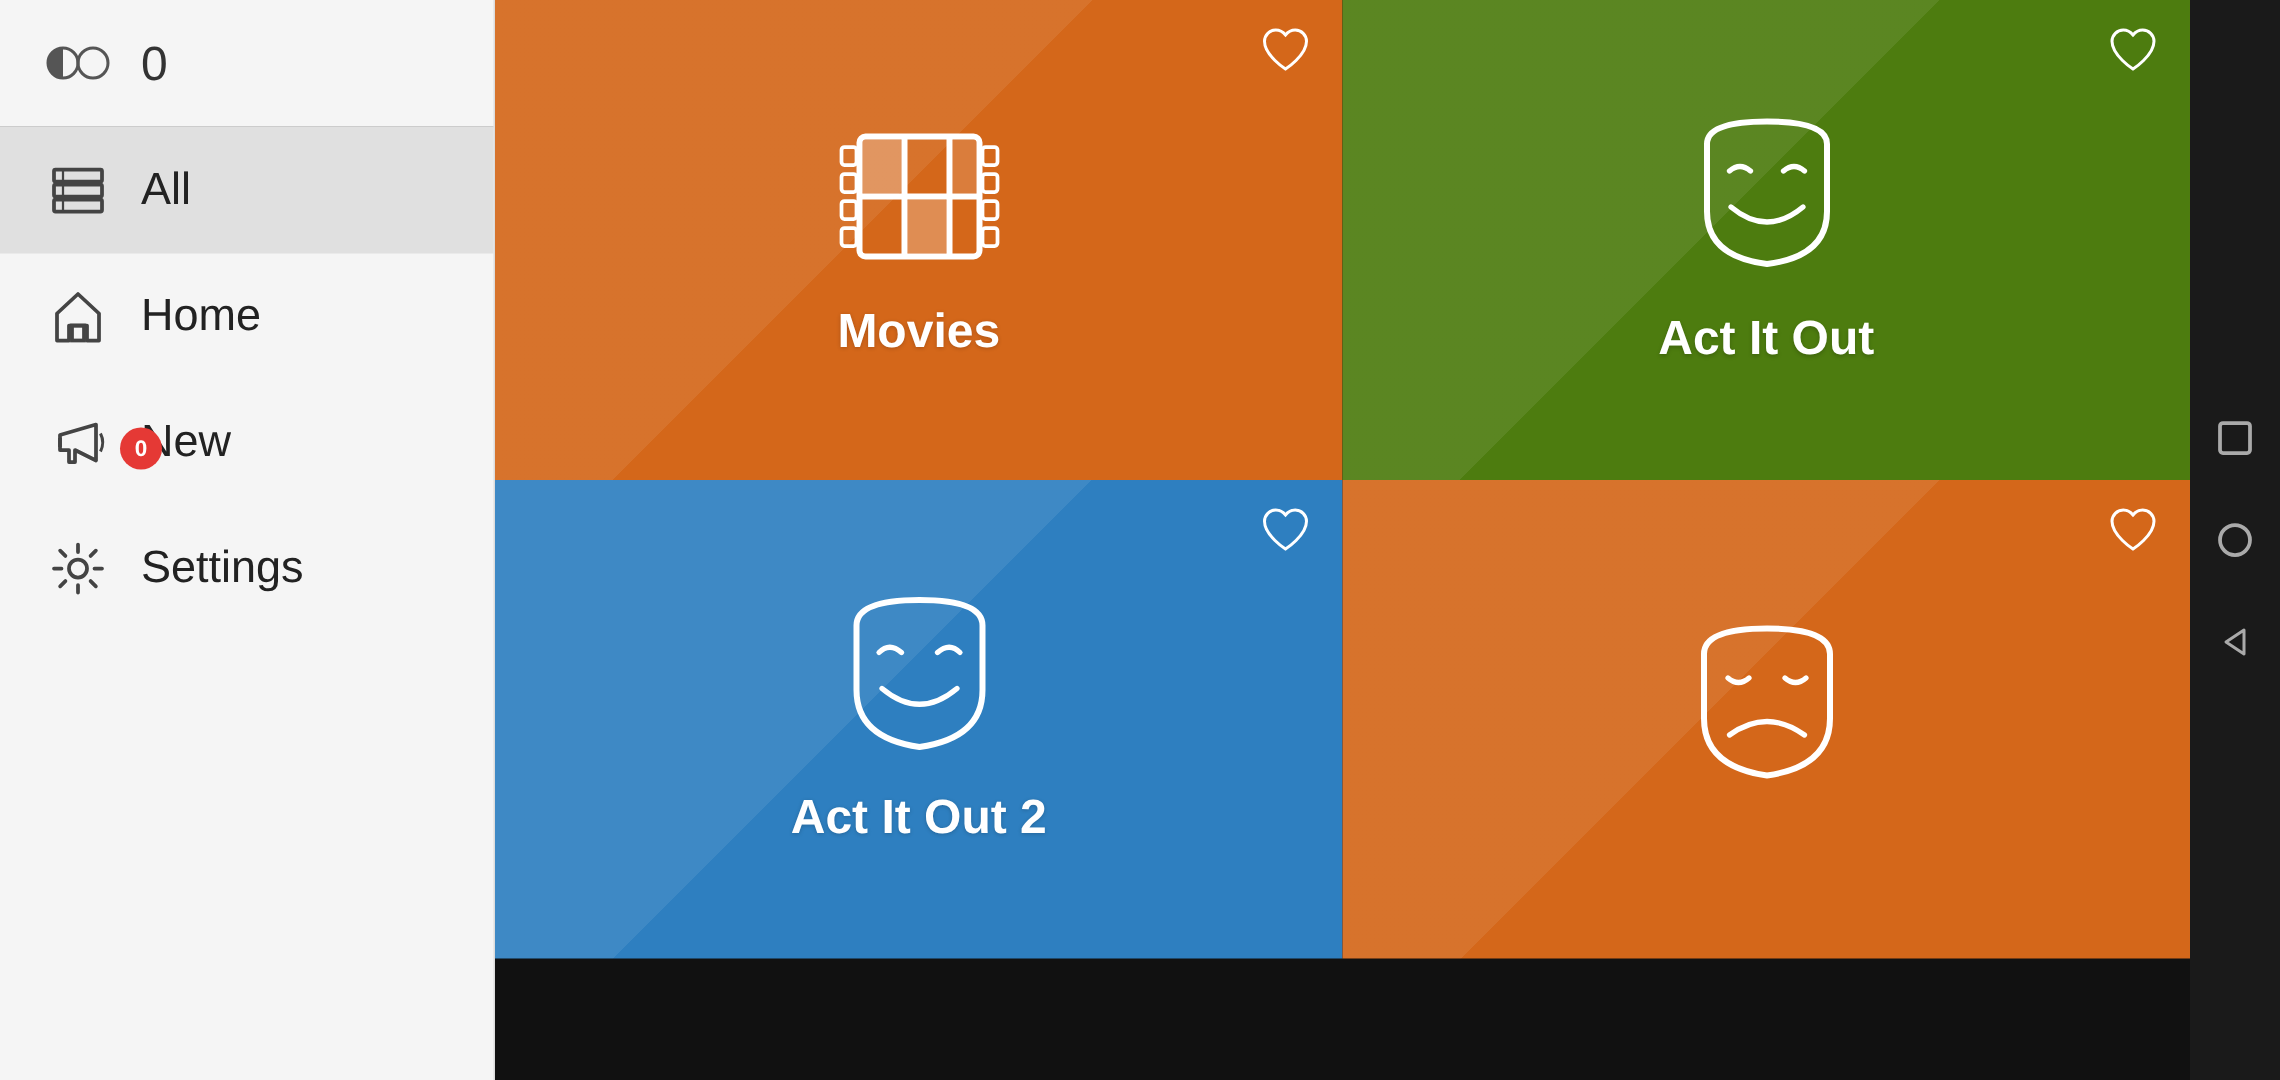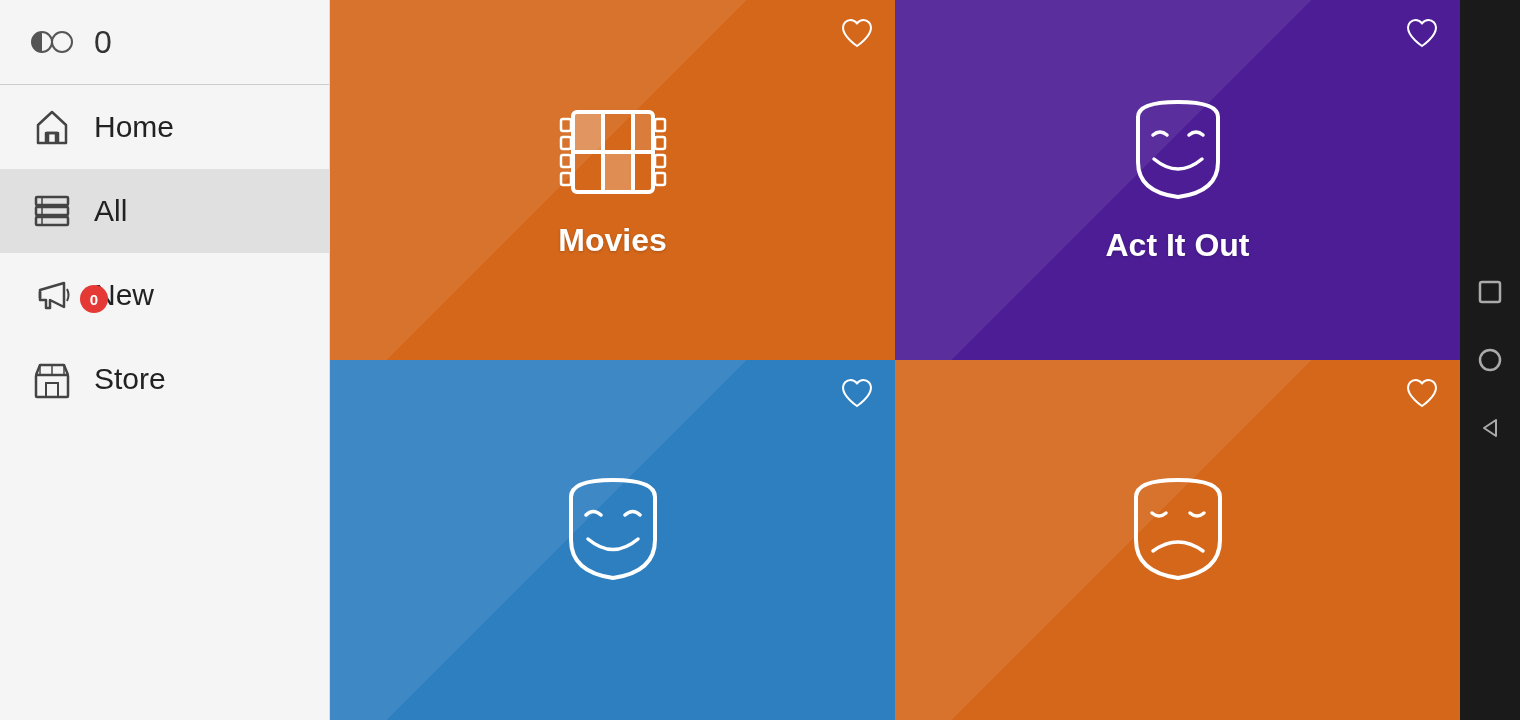"Home" div.nav-item { order: before "All" -> after "All" }
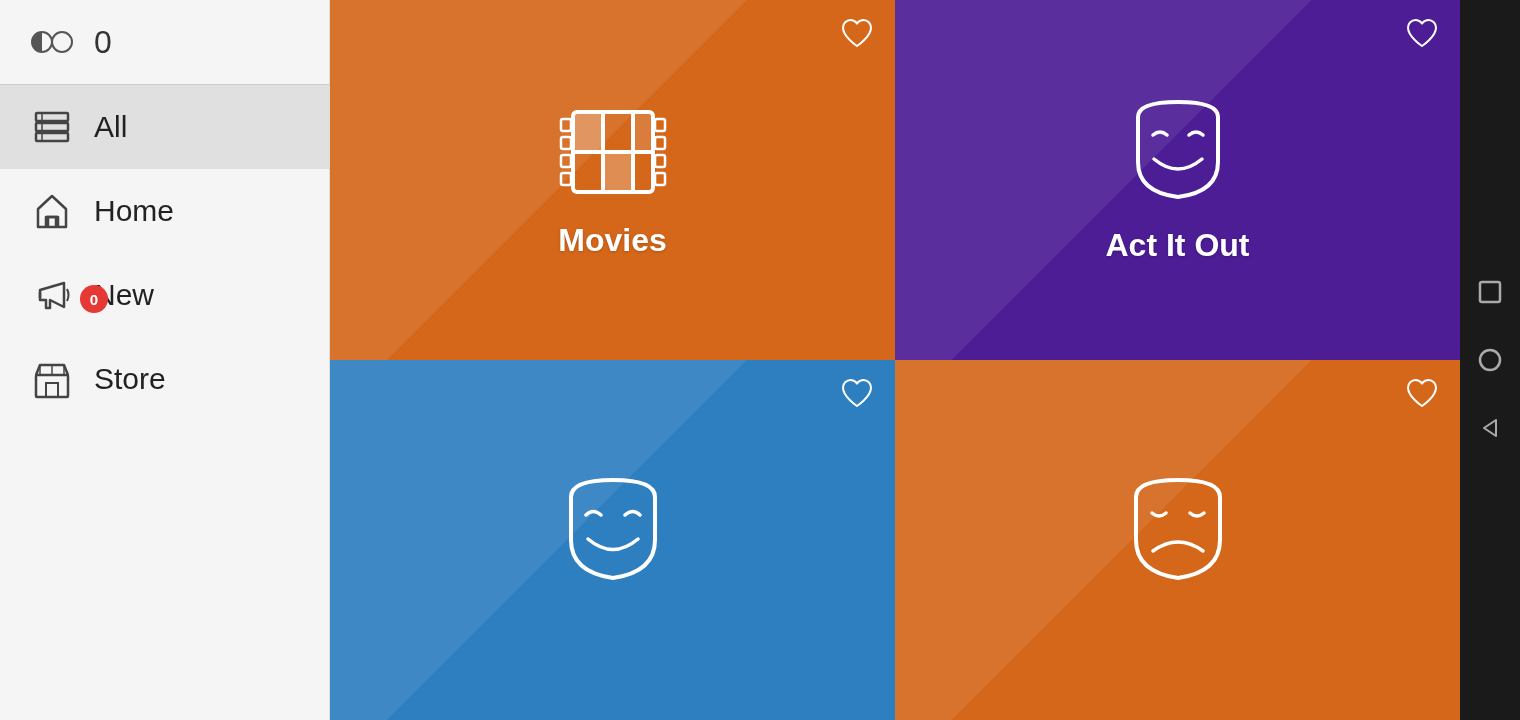"Movies" .main { height: 720px -> 639px }
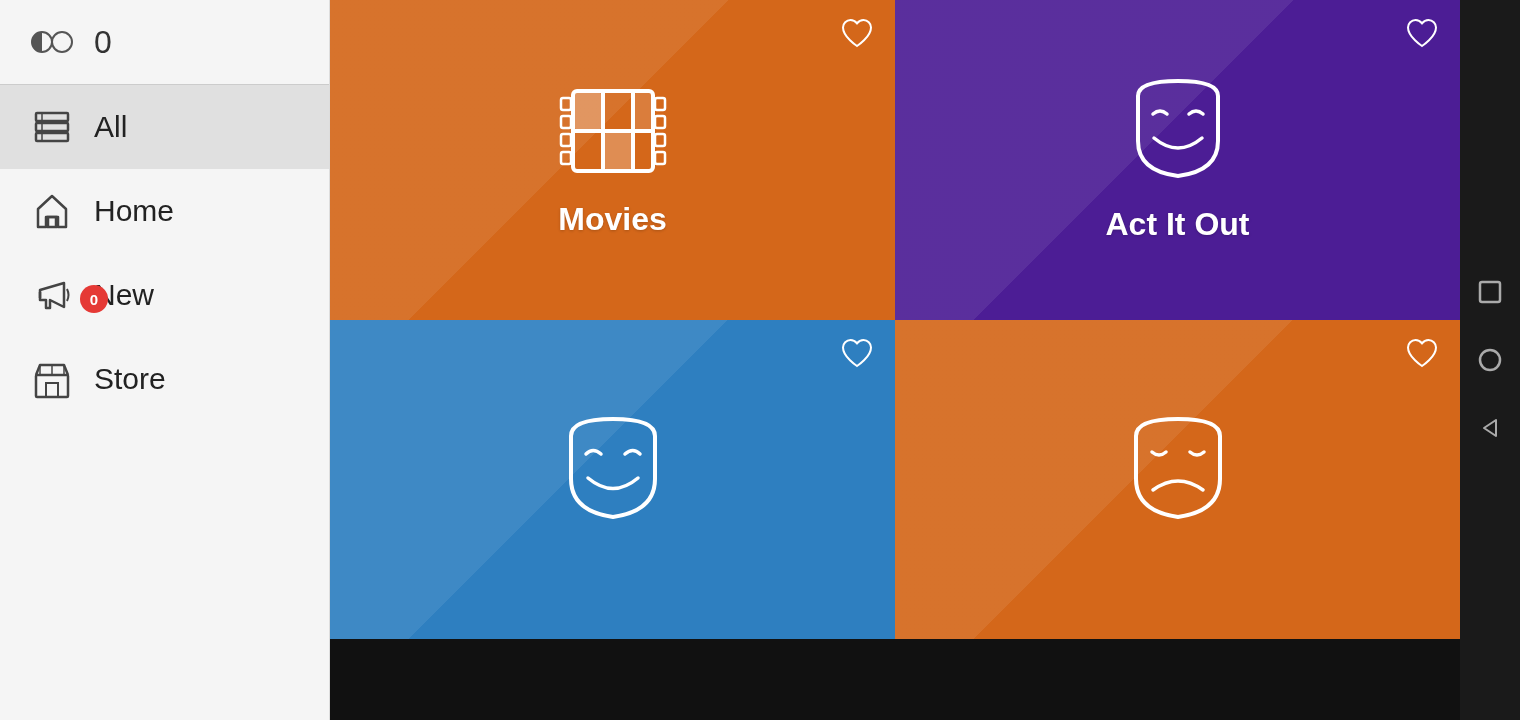"Act It Out" .card-blue { background: #4c1d95 -> #4d7c0f }
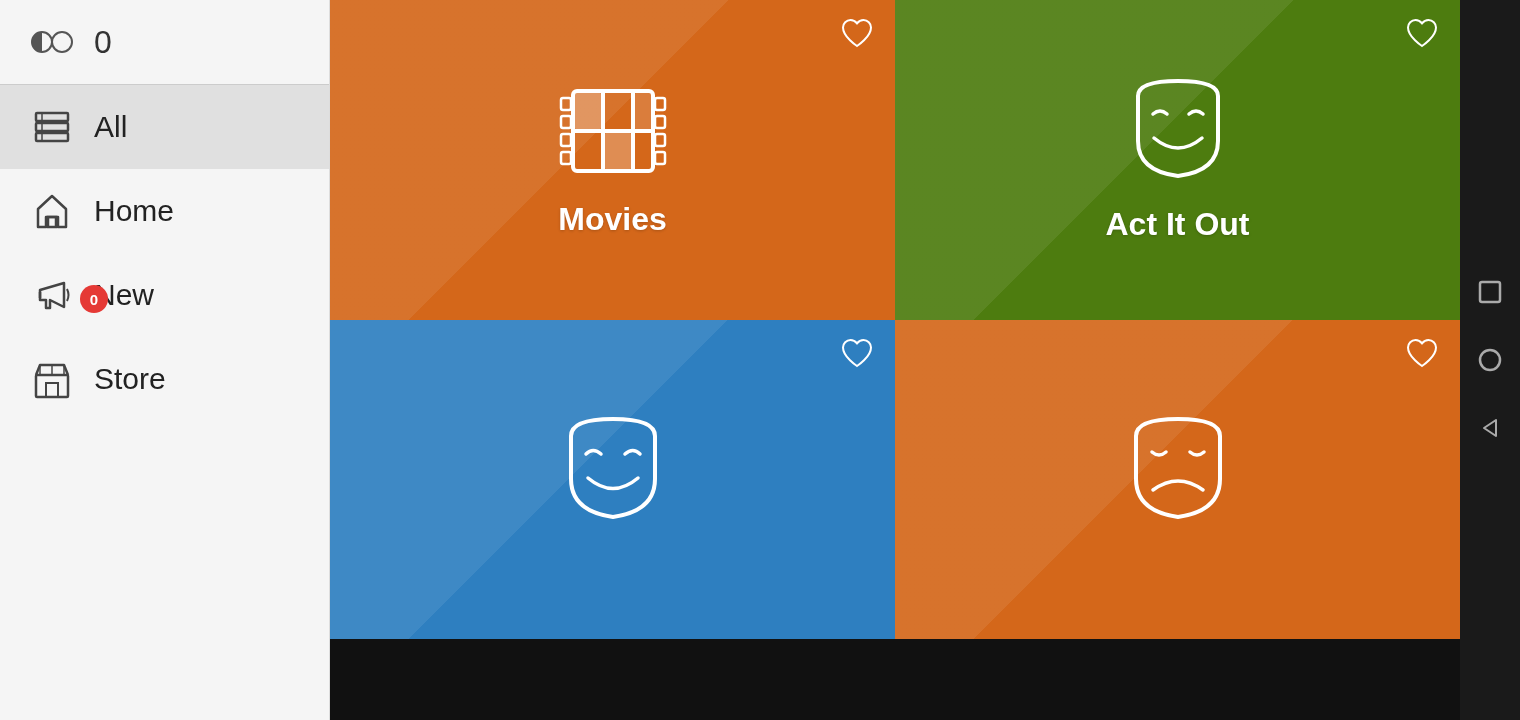"Settings" div.nav-item { html: none -> <div> <div> <svg> <circle></circle> <path></path> </svg> </div> <span>Settings</span> </div> }
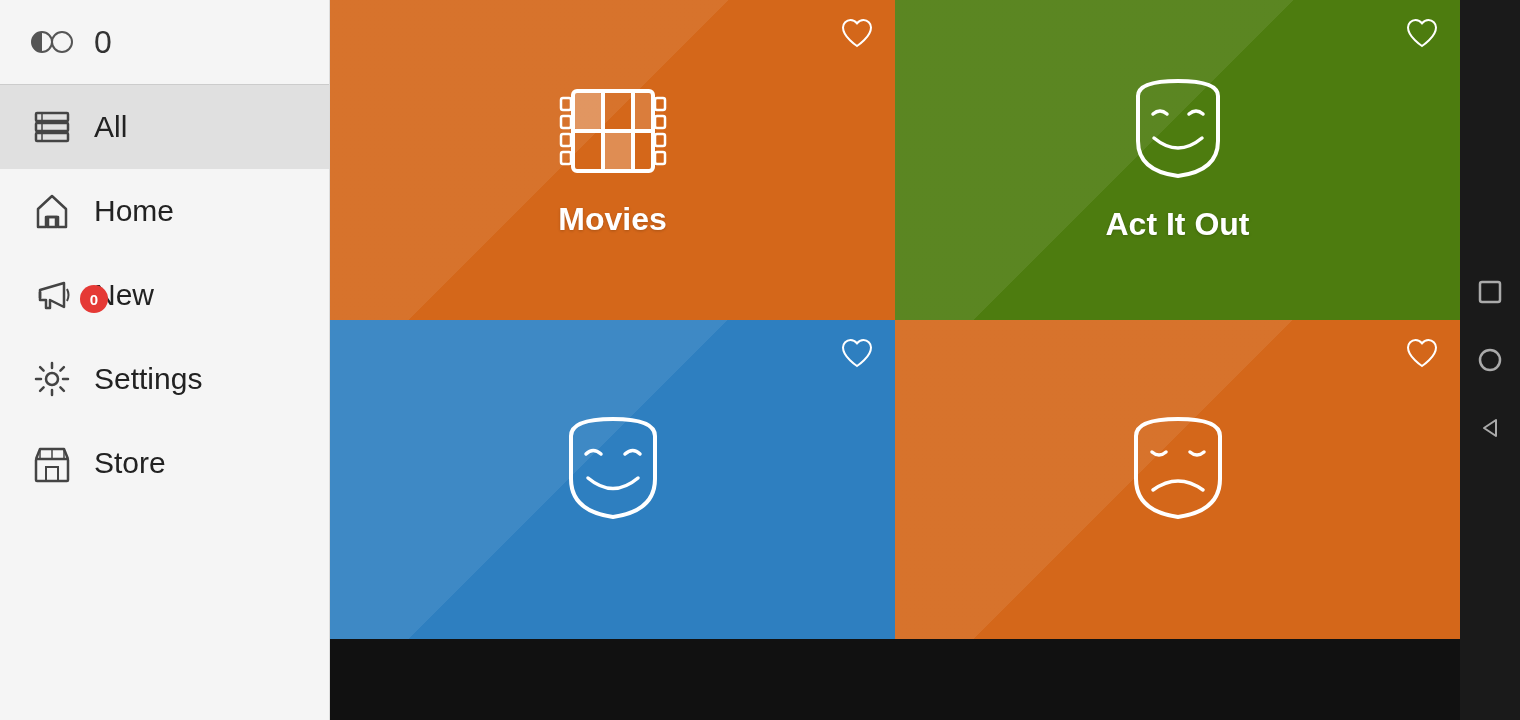"Store" div.nav-item { html: <div> <div> <svg> <rect></rect> <path></path> <line></line> <rect></rect> <line></line> <line></line> <line></line> </svg> </div> <span>Store</span> </div> -> none }
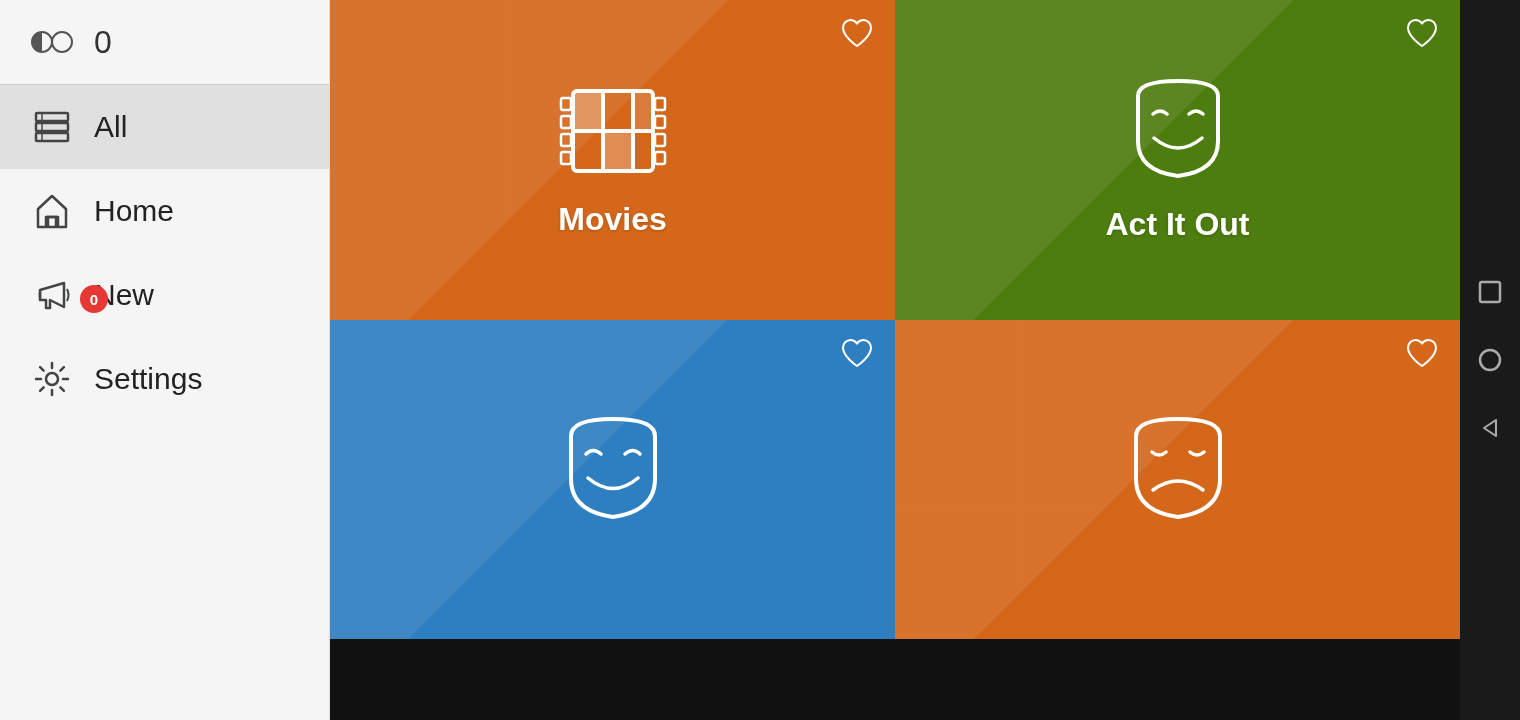"Act It Out 2" span.card-label { html: none -> <span>Act It Out 2</span> }
